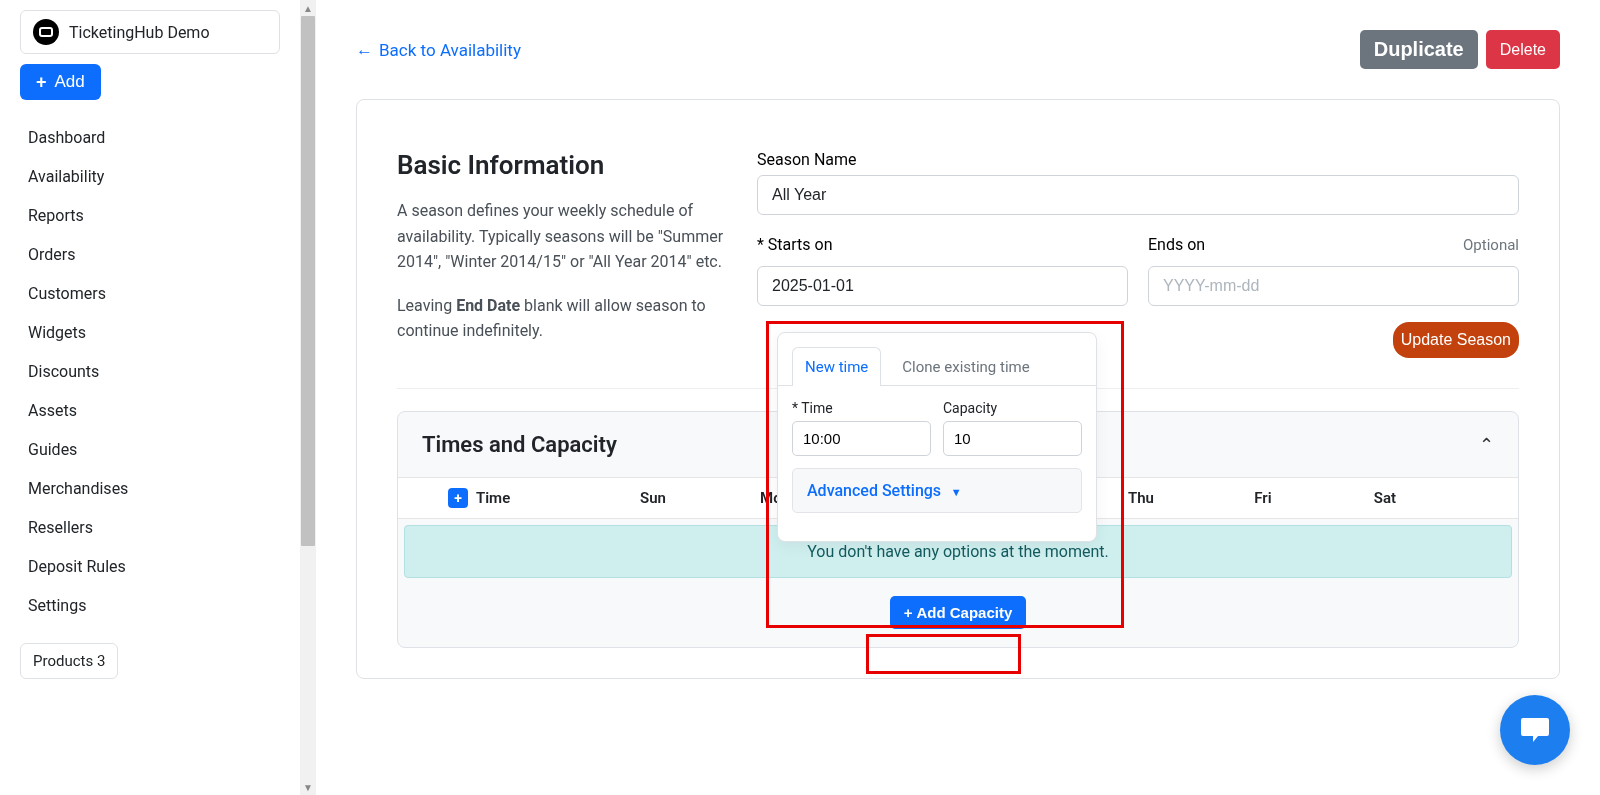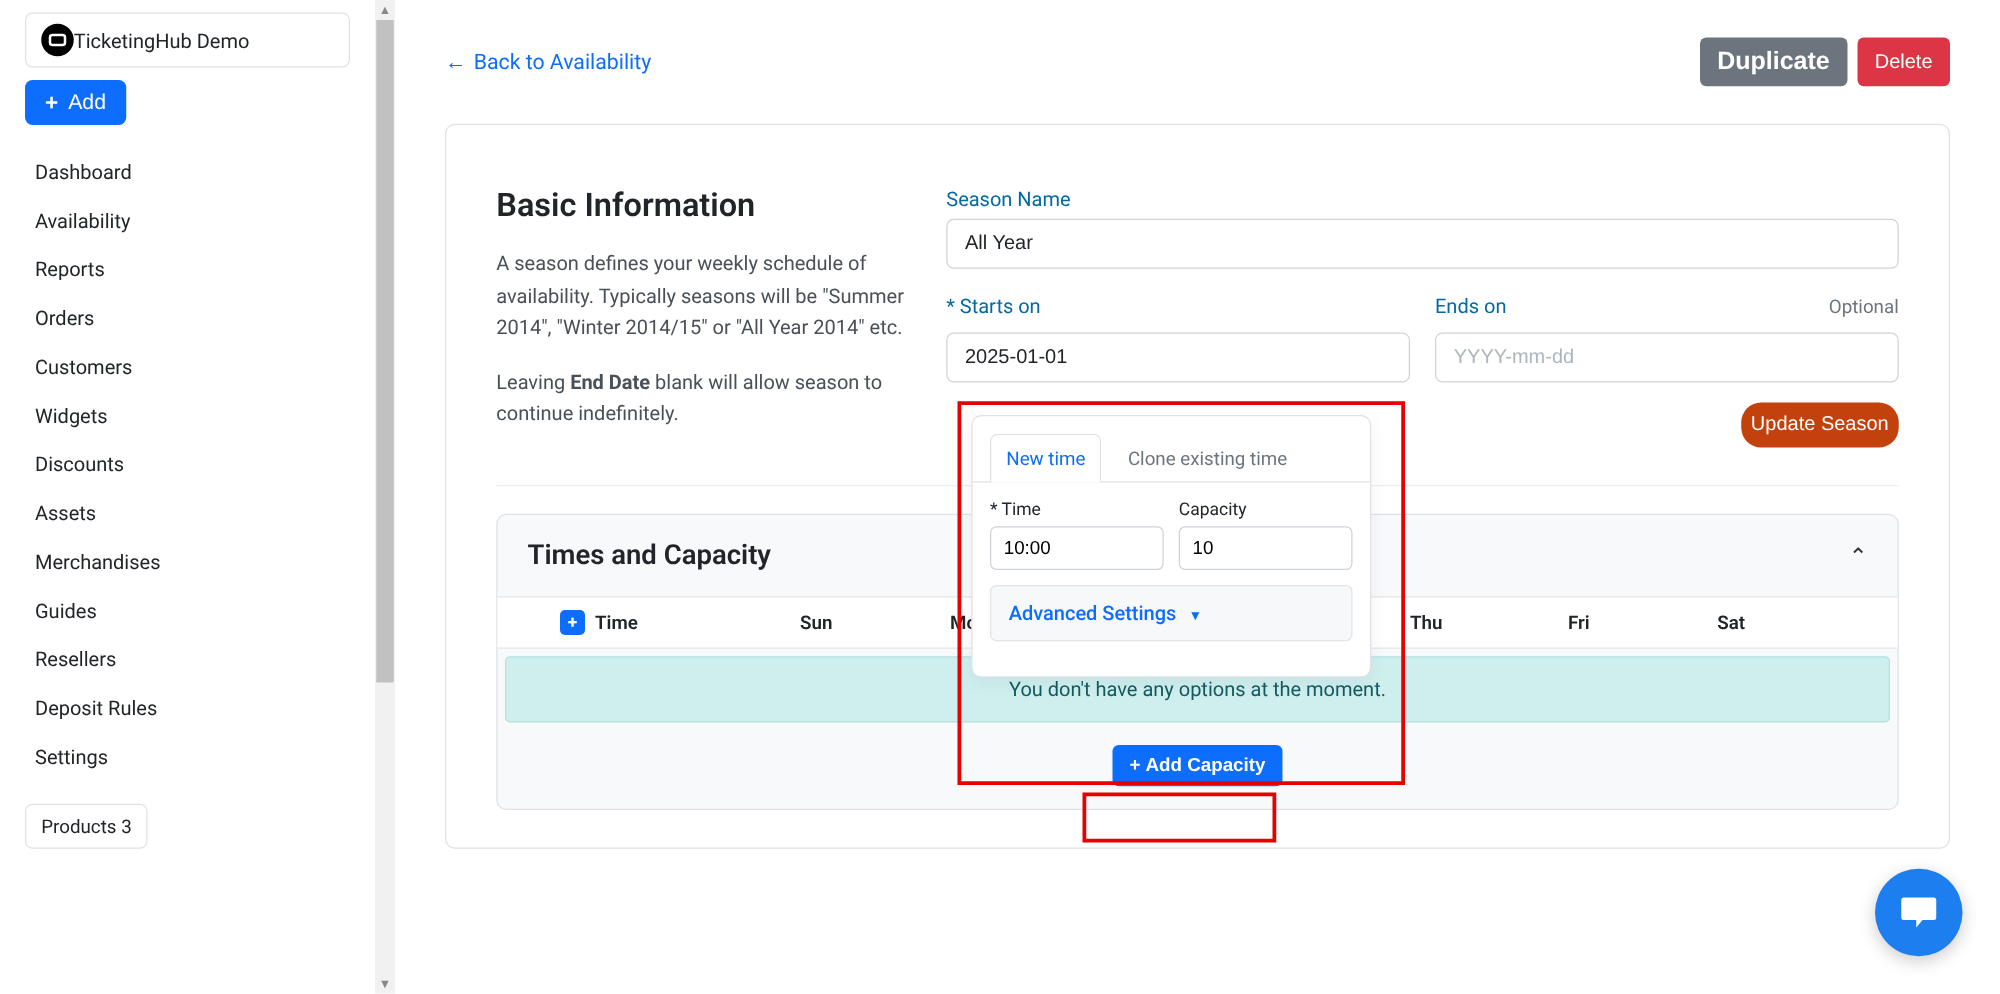"TicketingHub Demo" .brand-box { gap: none -> 10px }
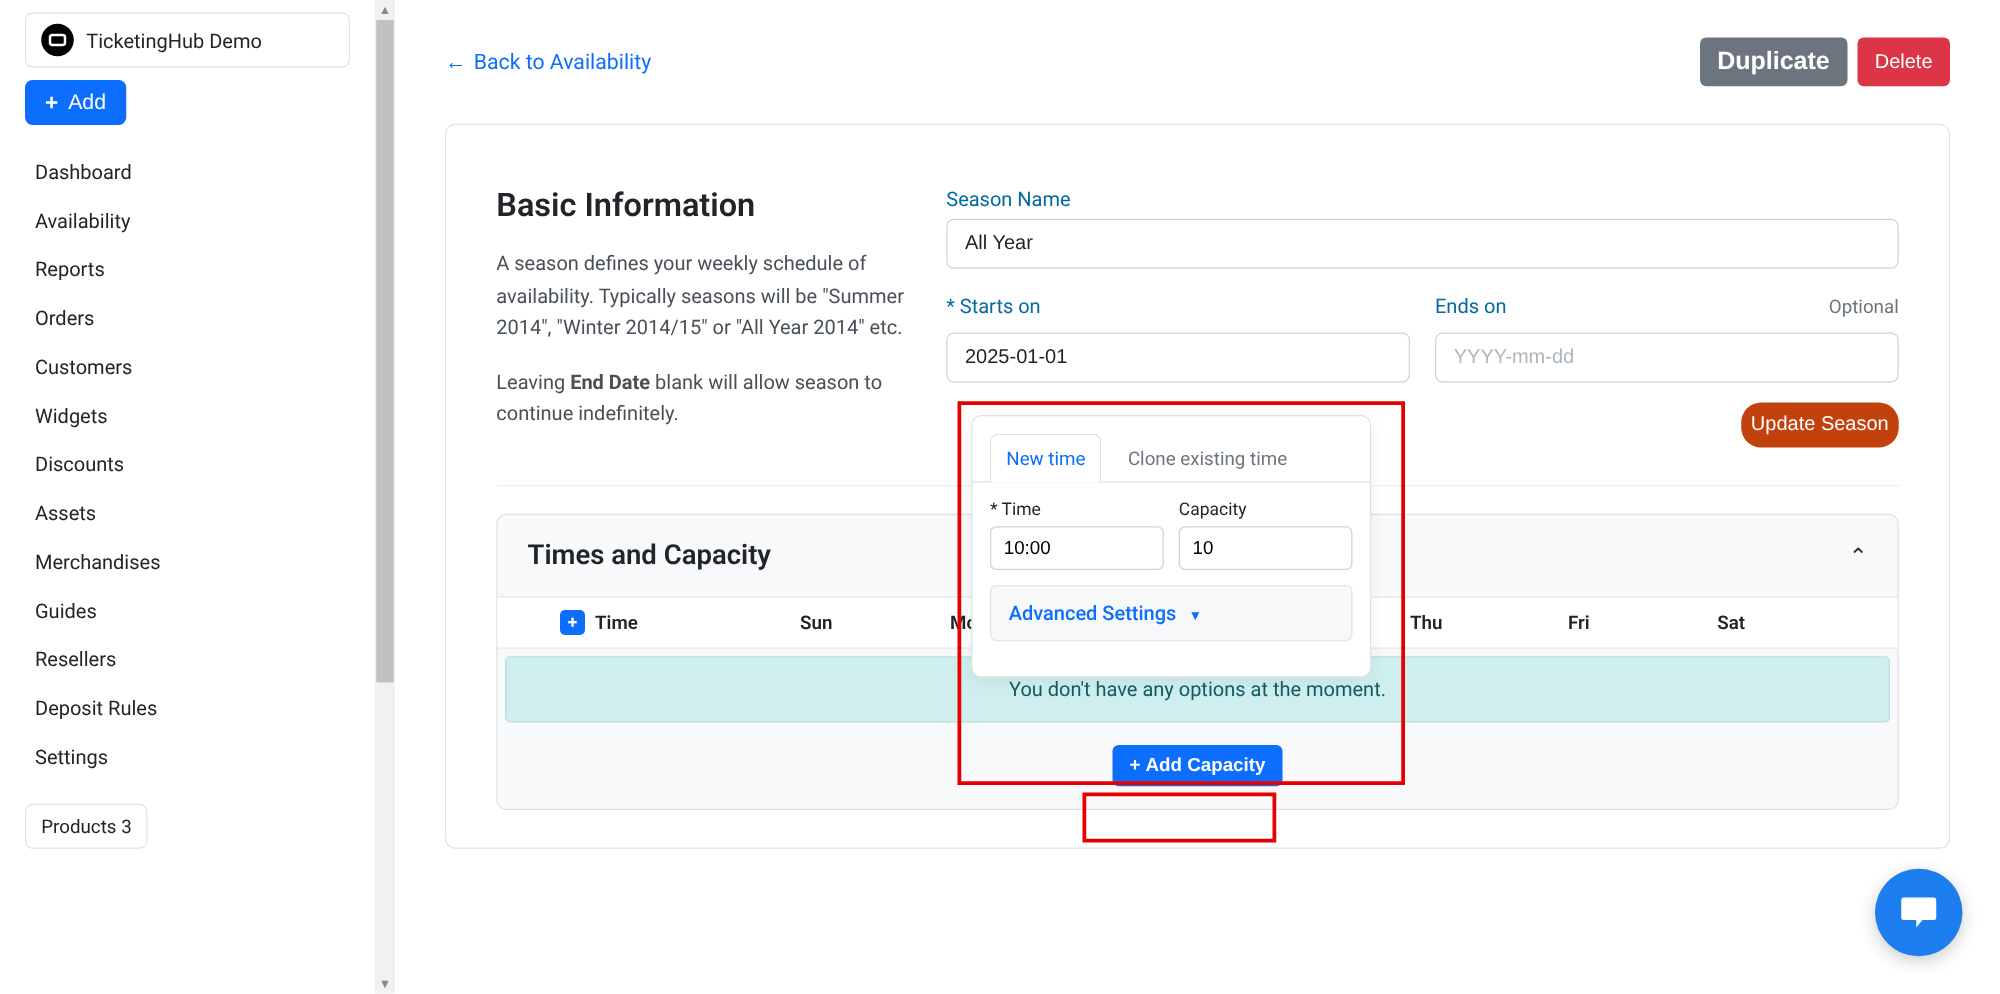"Season Name" .form-label { color: #0369a1 -> #000000 }
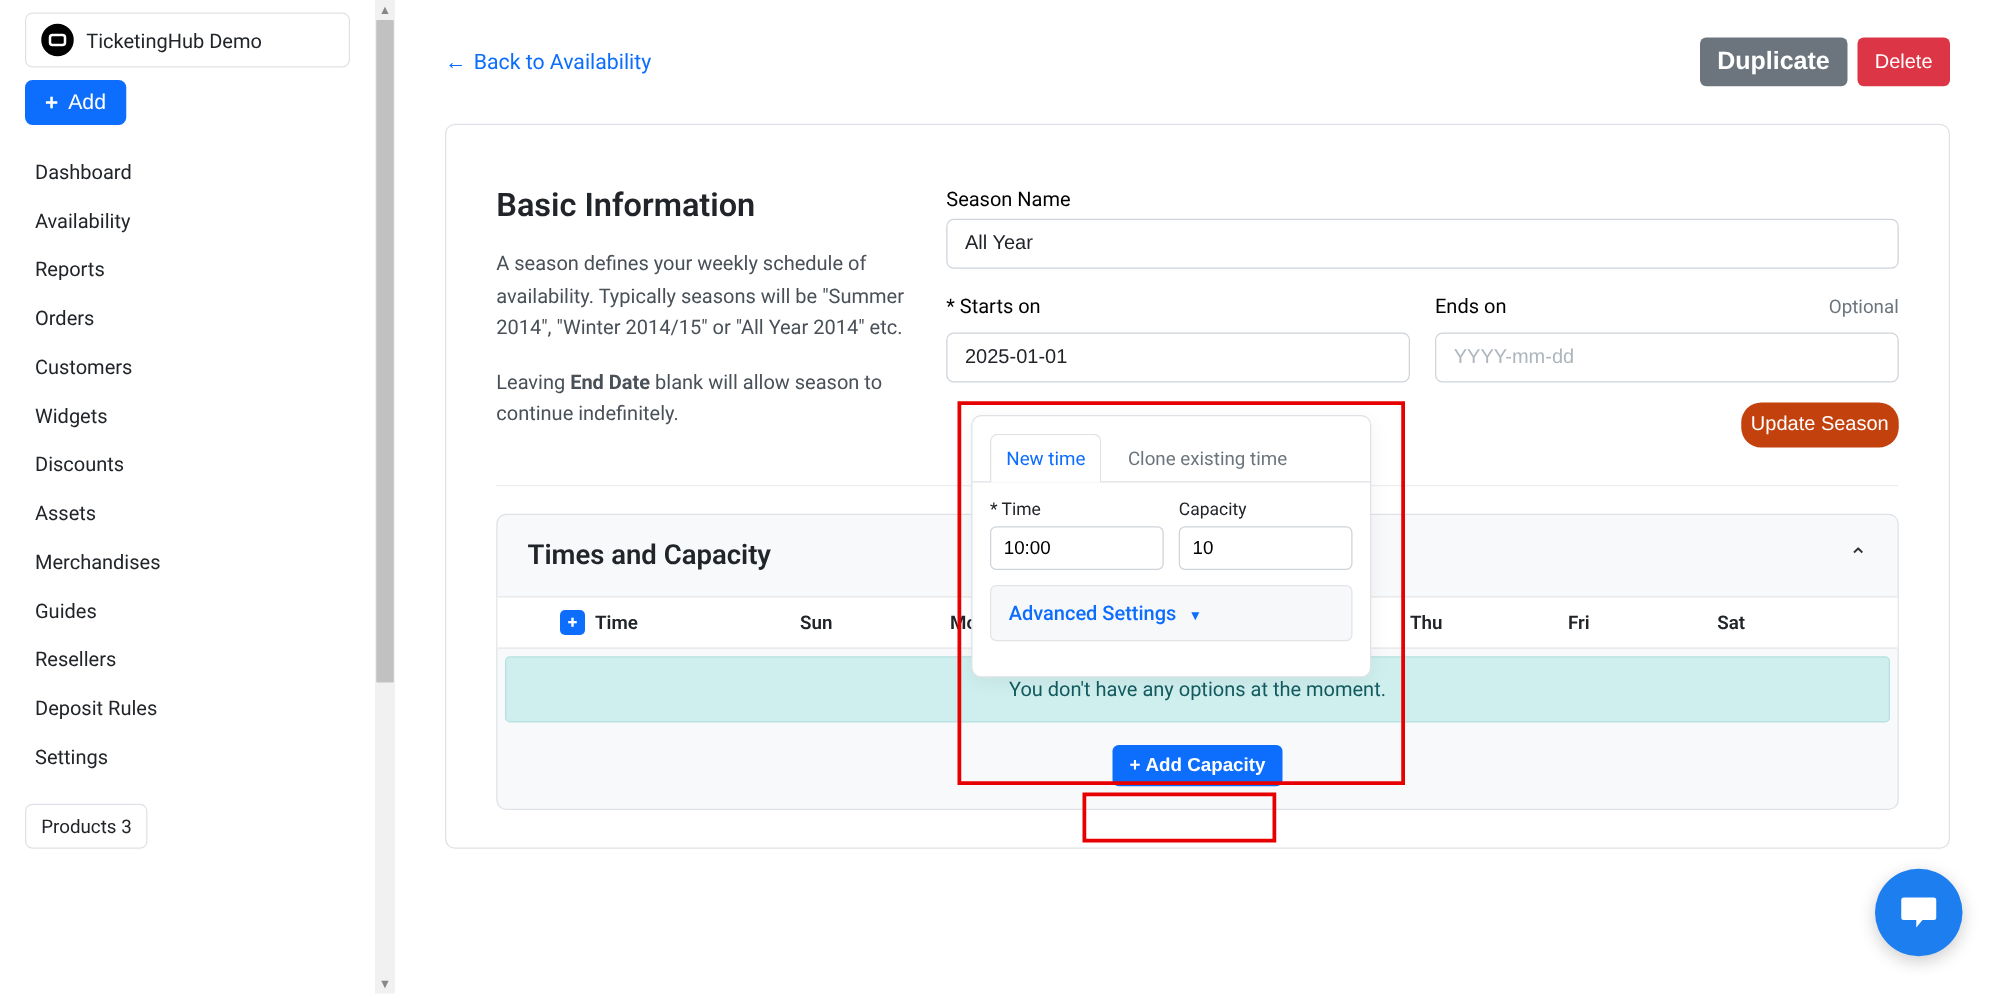"Merchandises" li.nav-item { order: before "Guides" -> after "Guides" }
